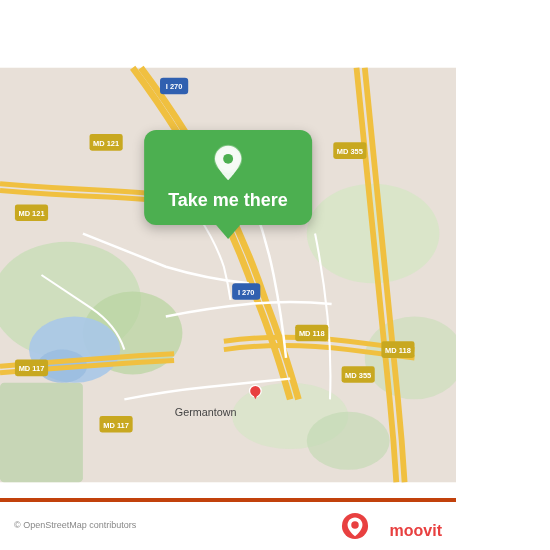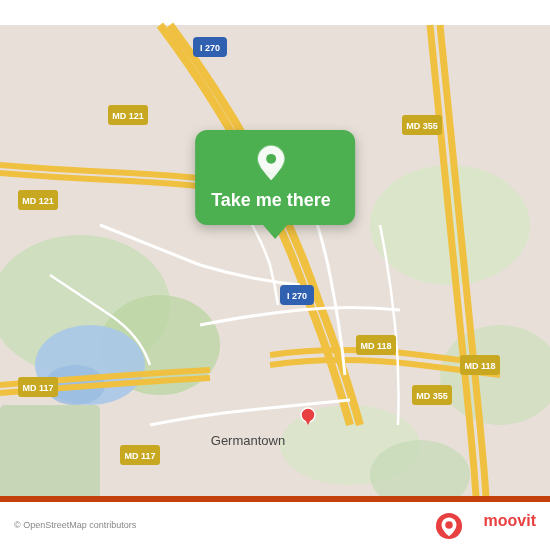"I 270" #map-container { width: 550px -> 456px }
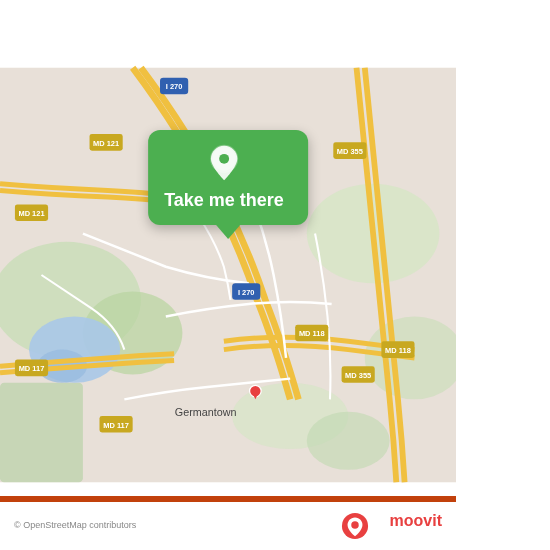"Take me there" #green-popup { padding: 14px 24px 14px 16px -> 14px 24px 14px 24px }
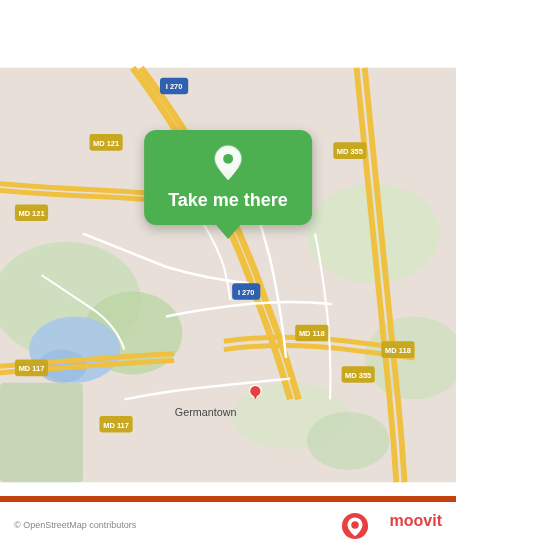"© OpenStreetMap contributors" #bottom-bar { border-top: 6px solid #c2410c -> 4px solid #c2410c }
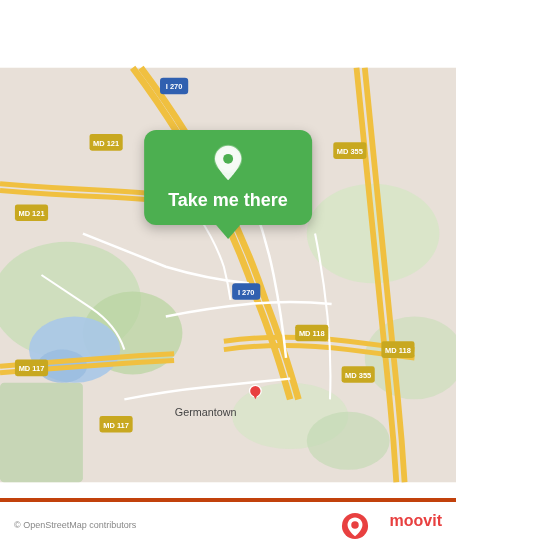"moovit" #moovit-logo { align-items: flex-start -> flex-end }
